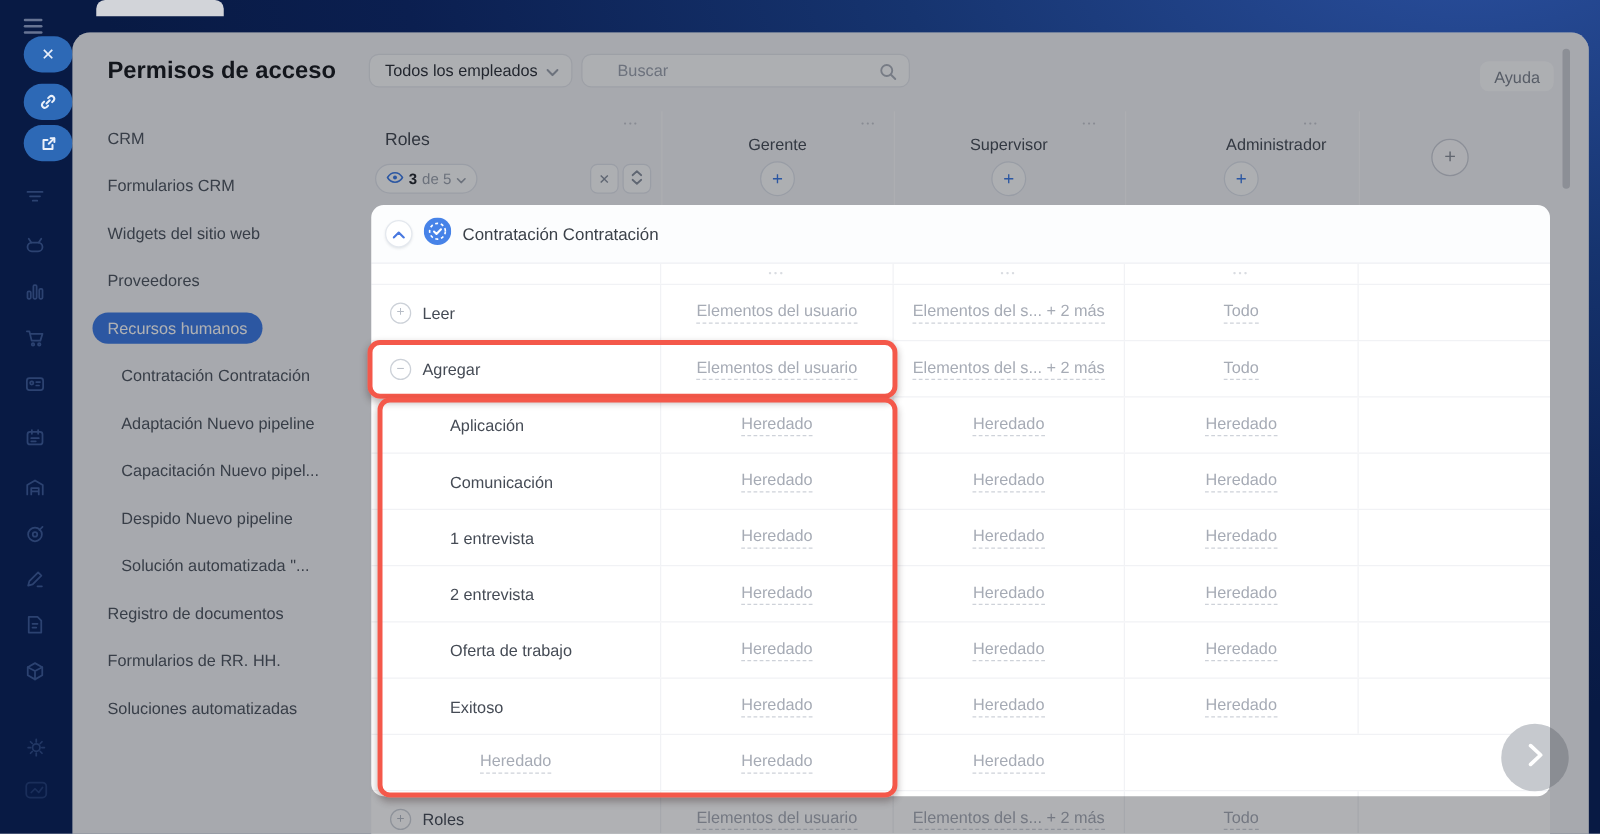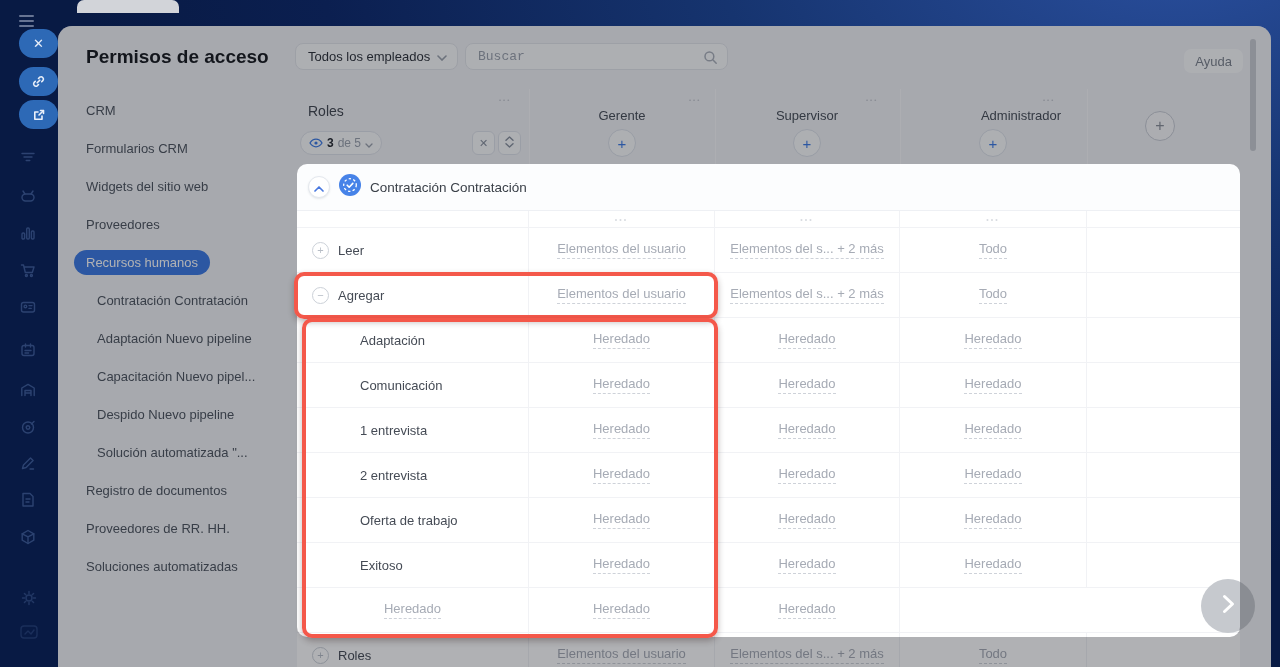"Buscar" .searchbox input { font-family: Liberation Mono, monospace -> Liberation Sans, sans-serif; left: 12px -> 28px }
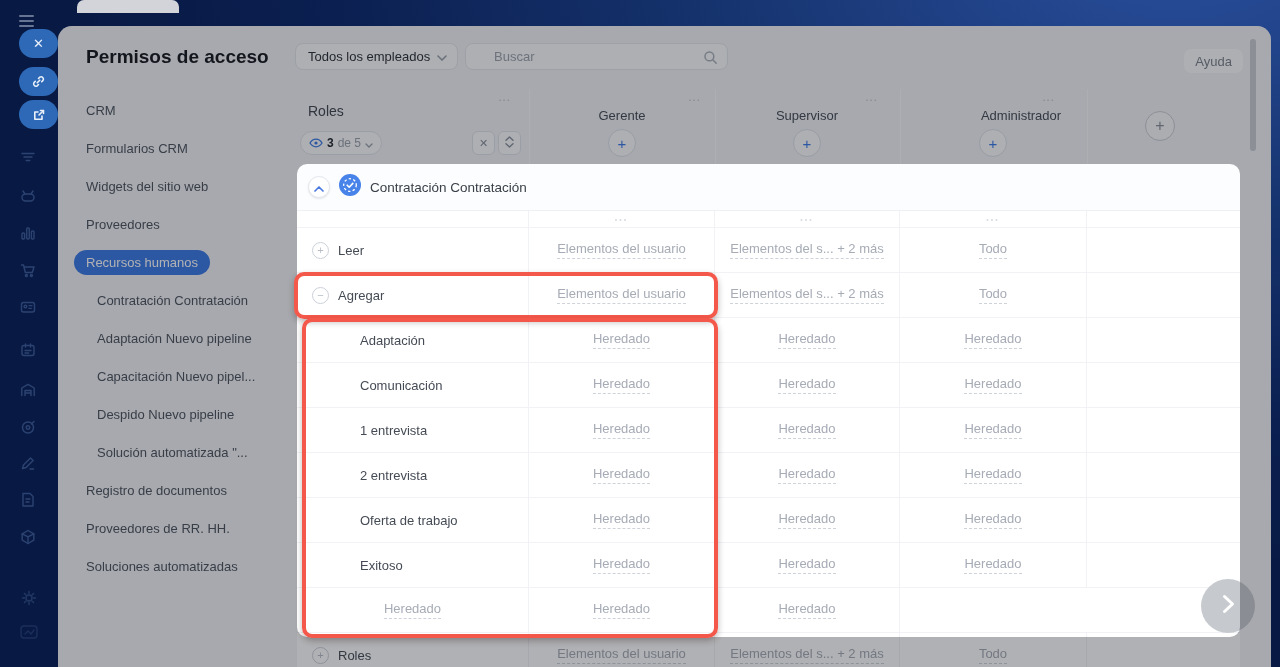"Adaptación" span { text: Adaptación -> Aplicación }
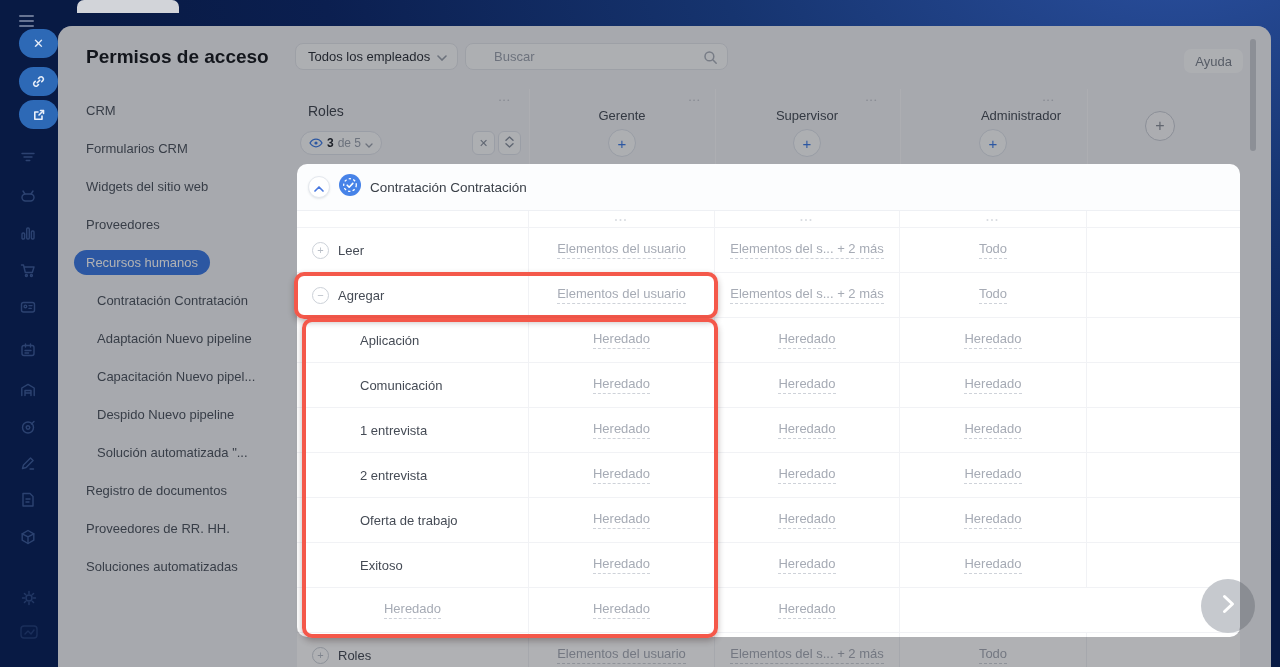"Proveedores de RR. HH." span.sideitem-label { text: Proveedores -> Formularios }
